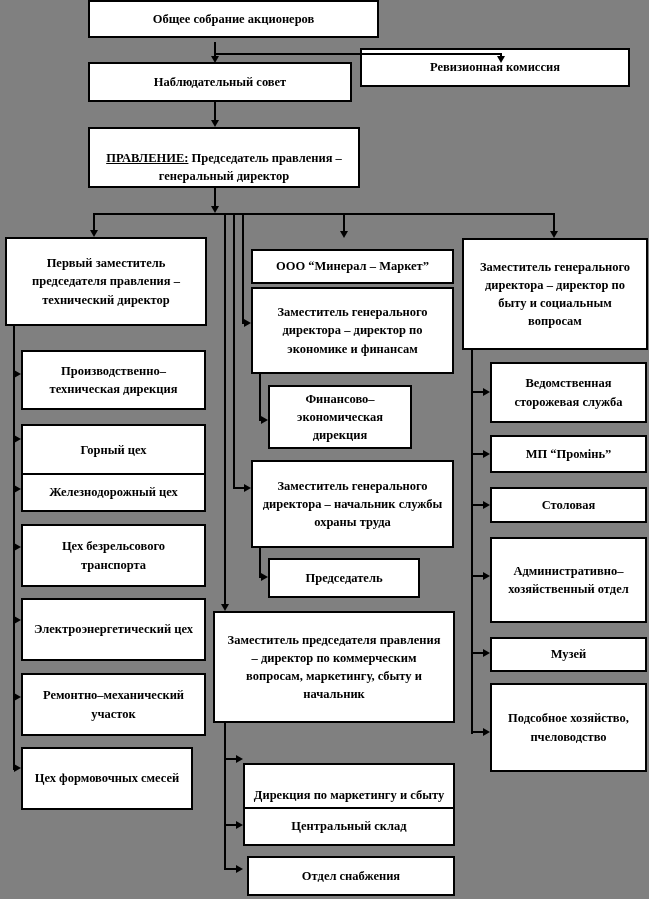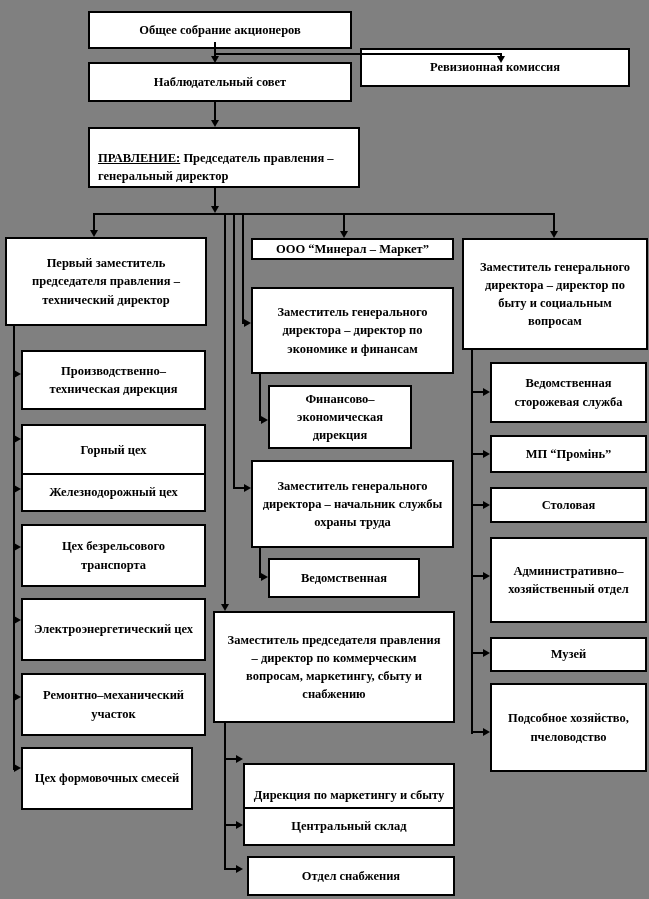"Общее собрание акционеров" div.node { top: 11px -> 0; width: 264px -> 291px }
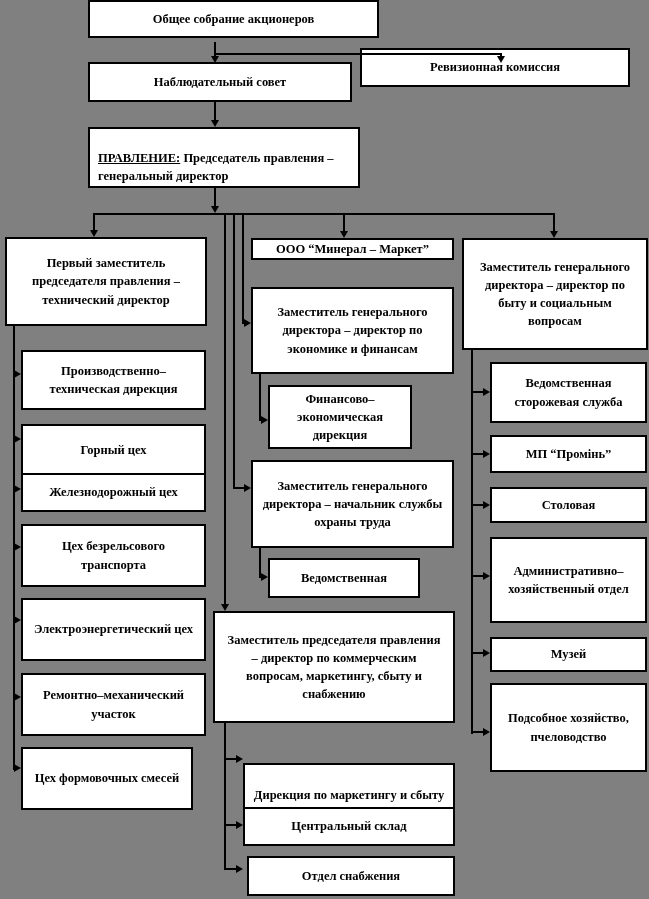"ПРАВЛЕНИЕ: Председатель правления –" .node .node-inner { text-align: left -> center }
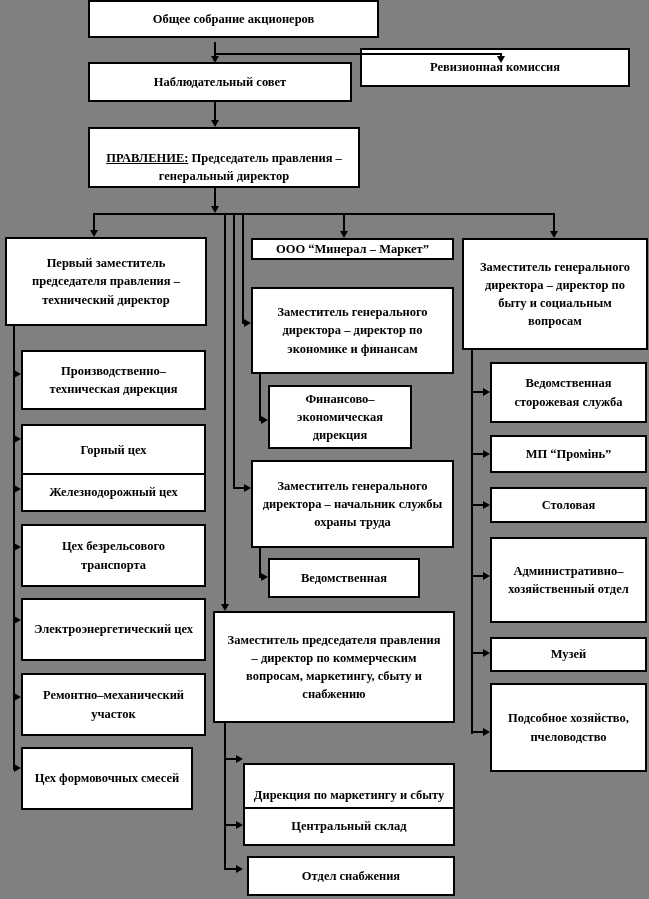"ООО “Минерал – Маркет”" div.node { height: 22px -> 35px; top: 238px -> 249px }
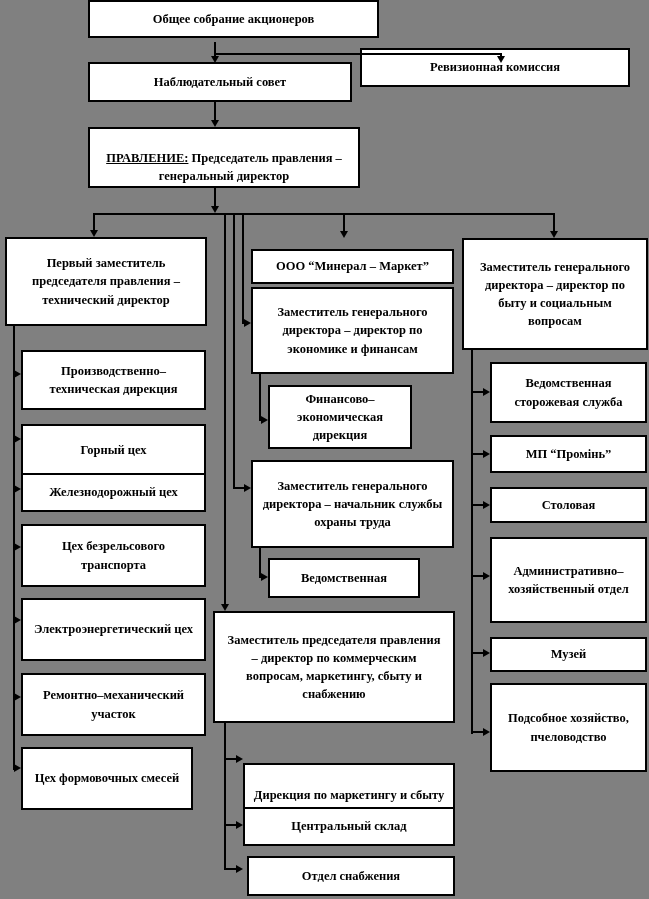"Ведомственная" div.node { text: Ведомственная -> Председатель }
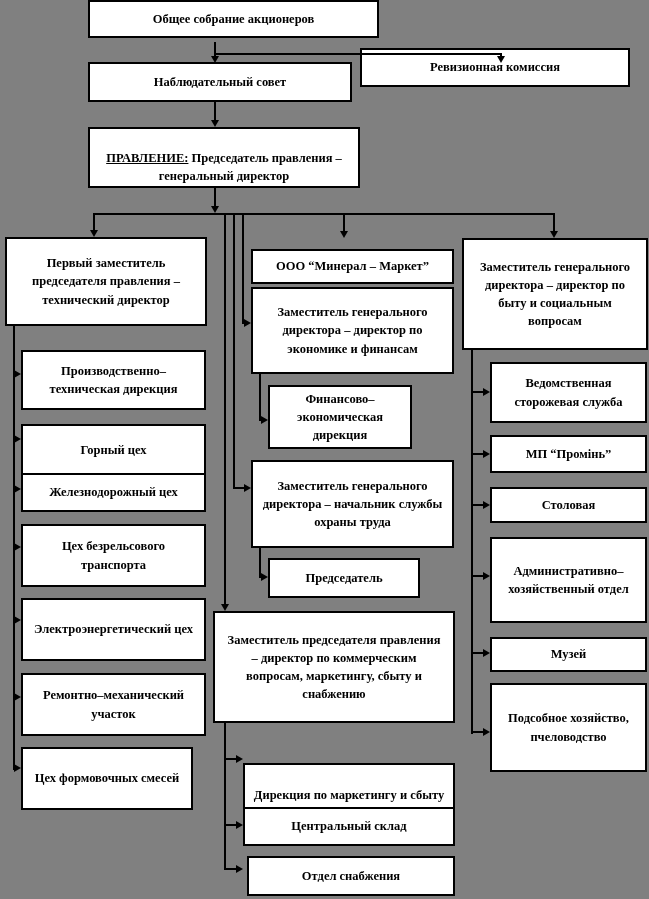"Заместитель председателя правления –" div.node { text: снабжению -> начальник }
